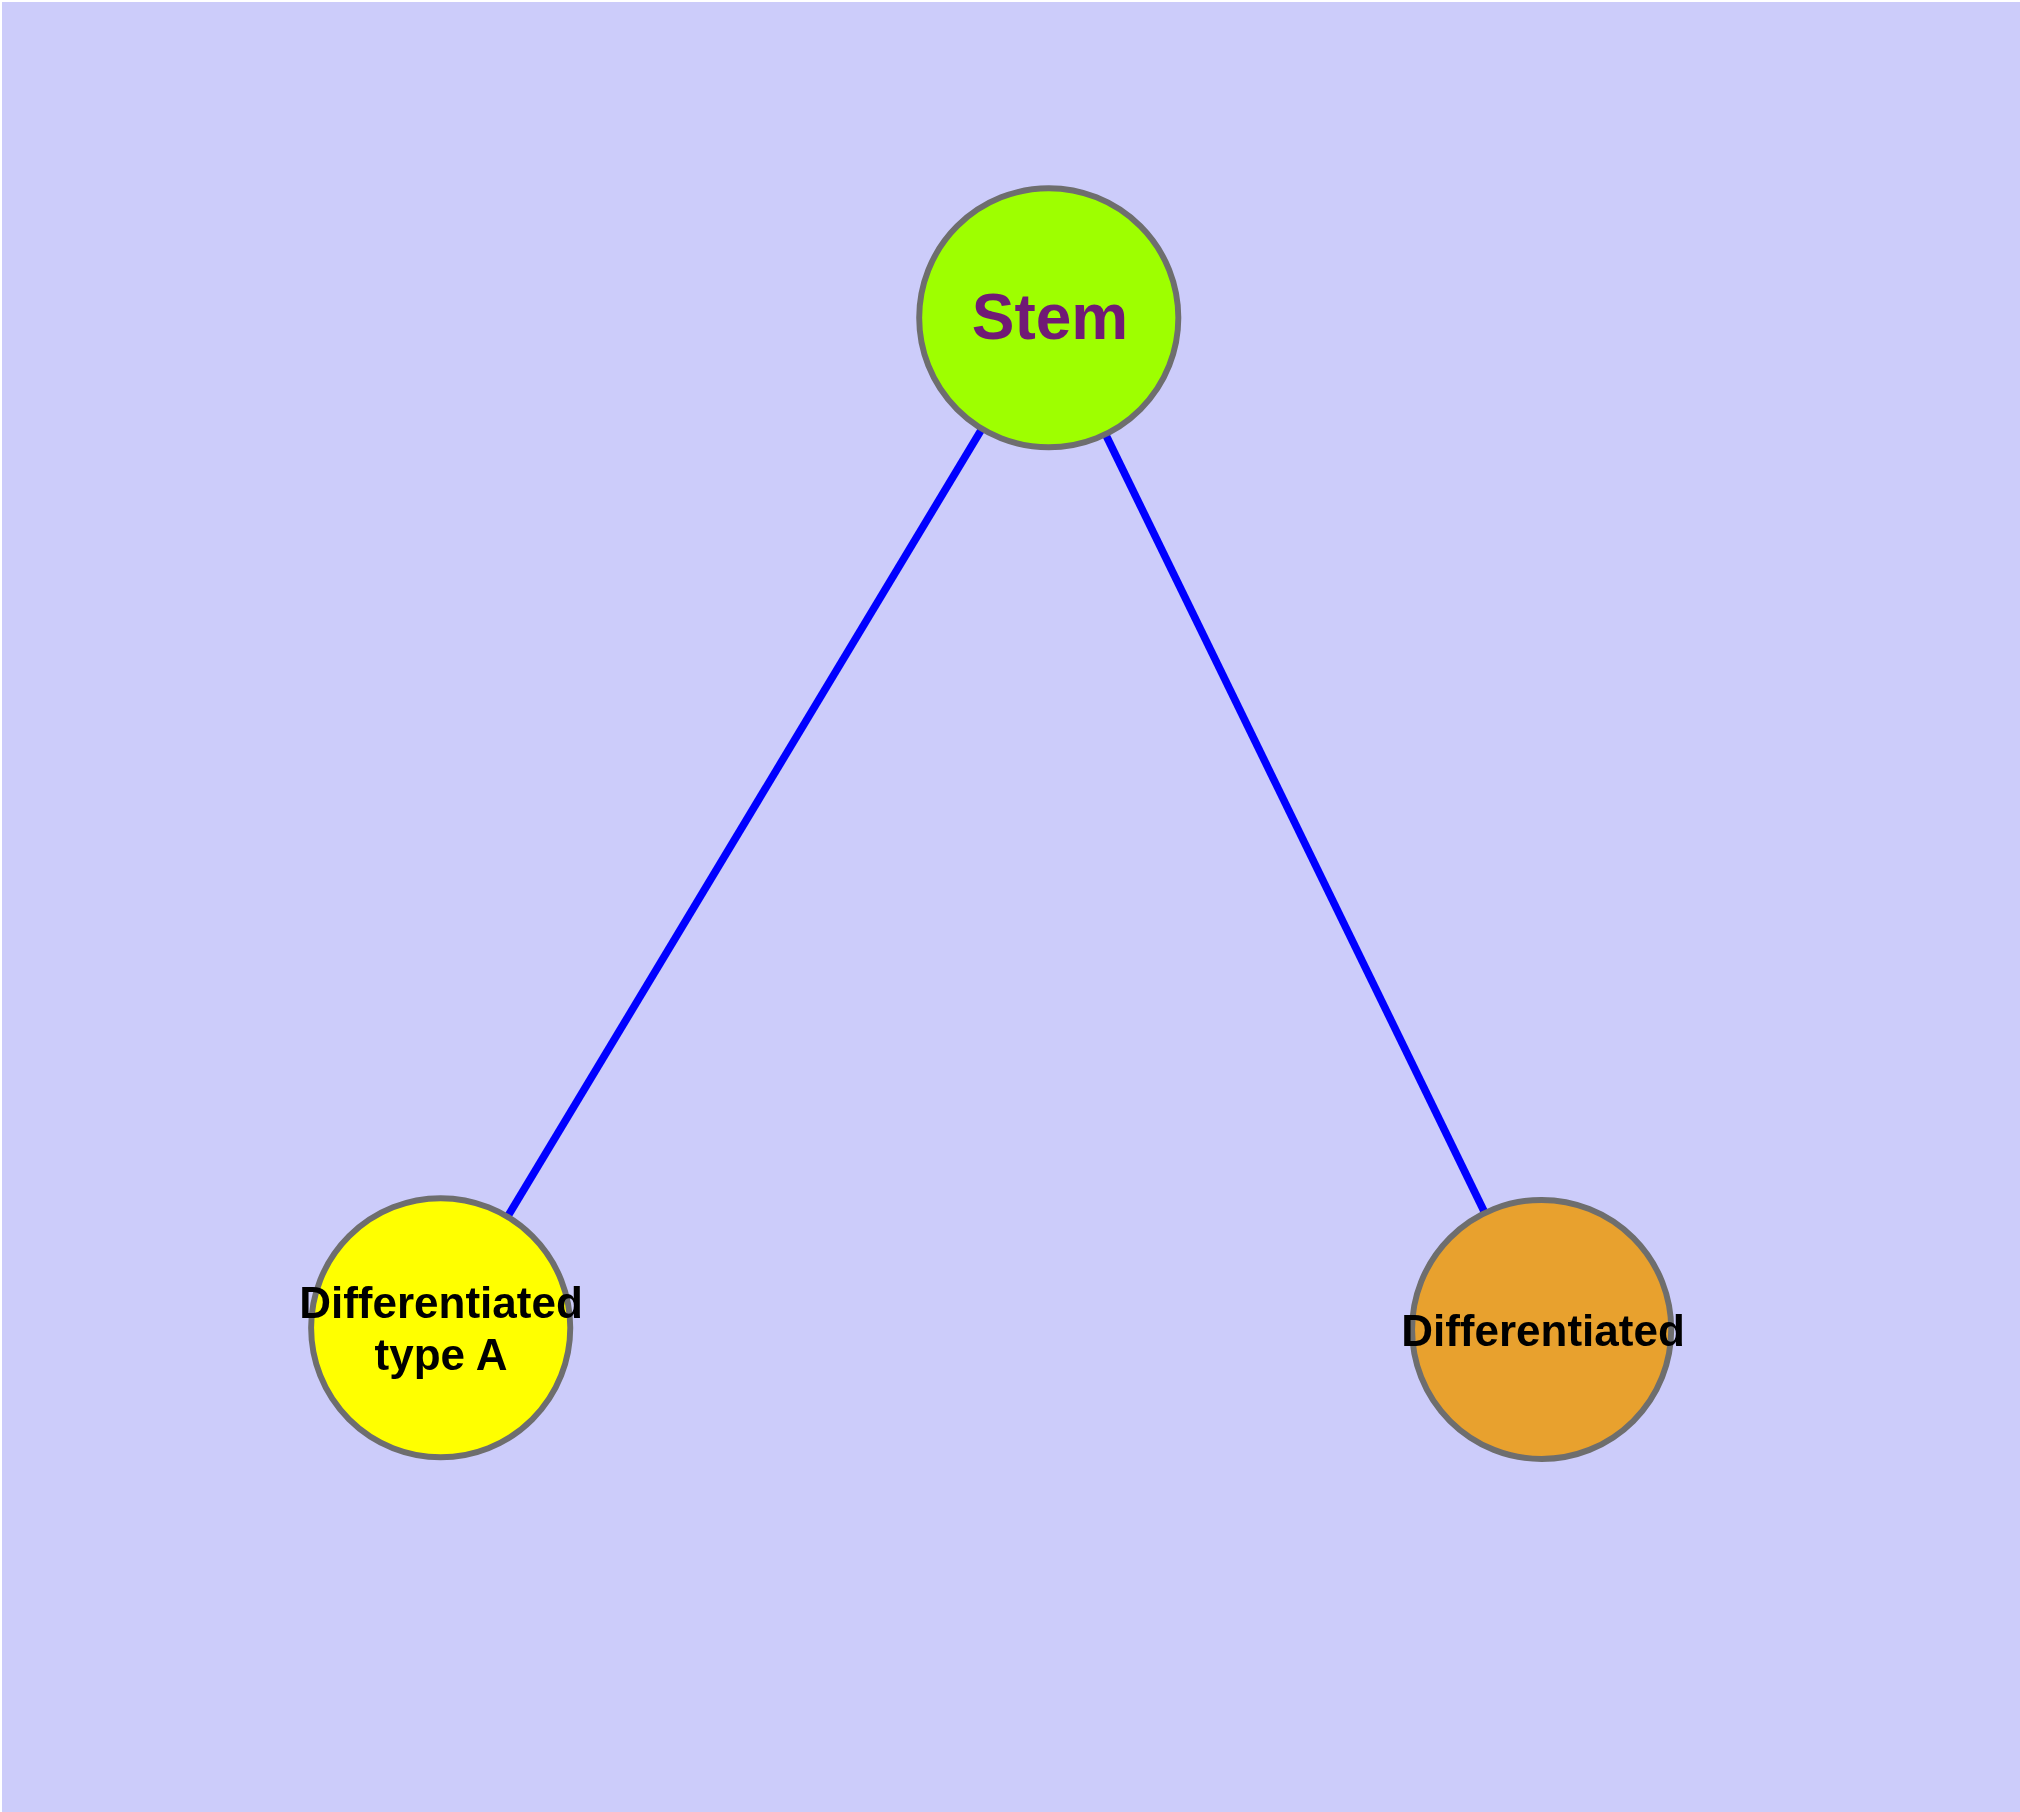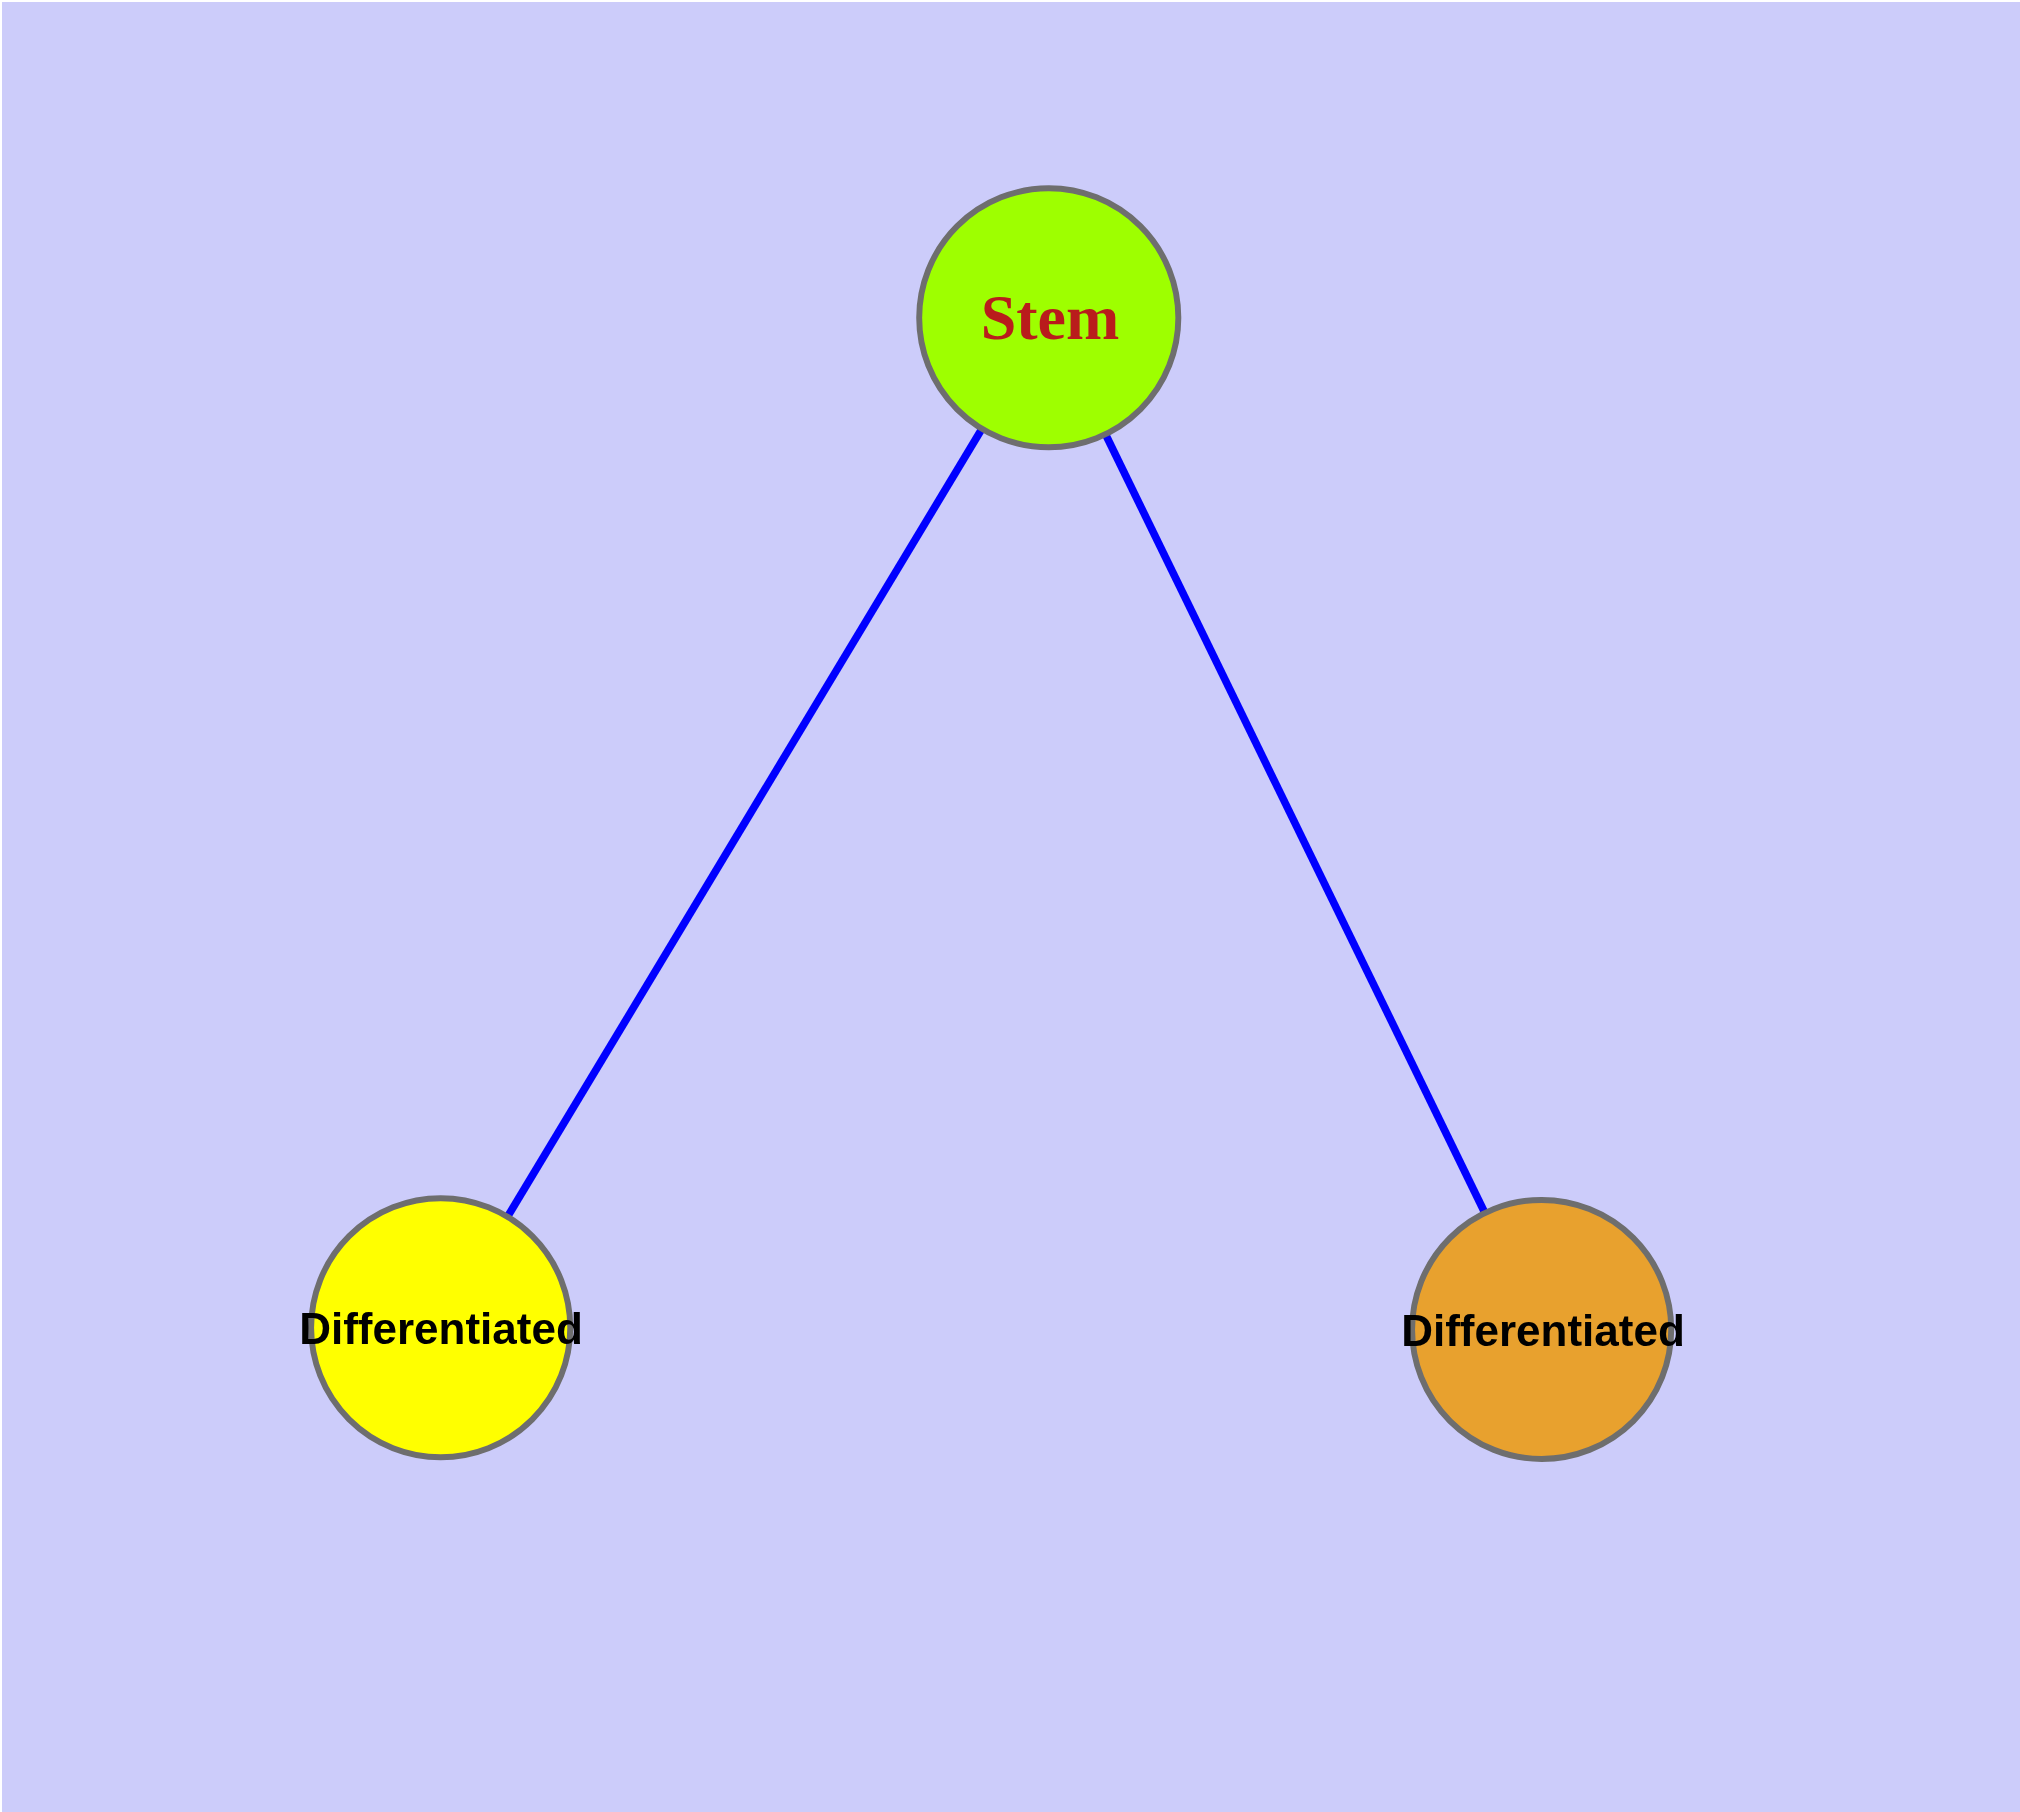"Stem" div.node-label { color: #b91c1c -> #701a75; font-family: Liberation Serif, serif -> none }
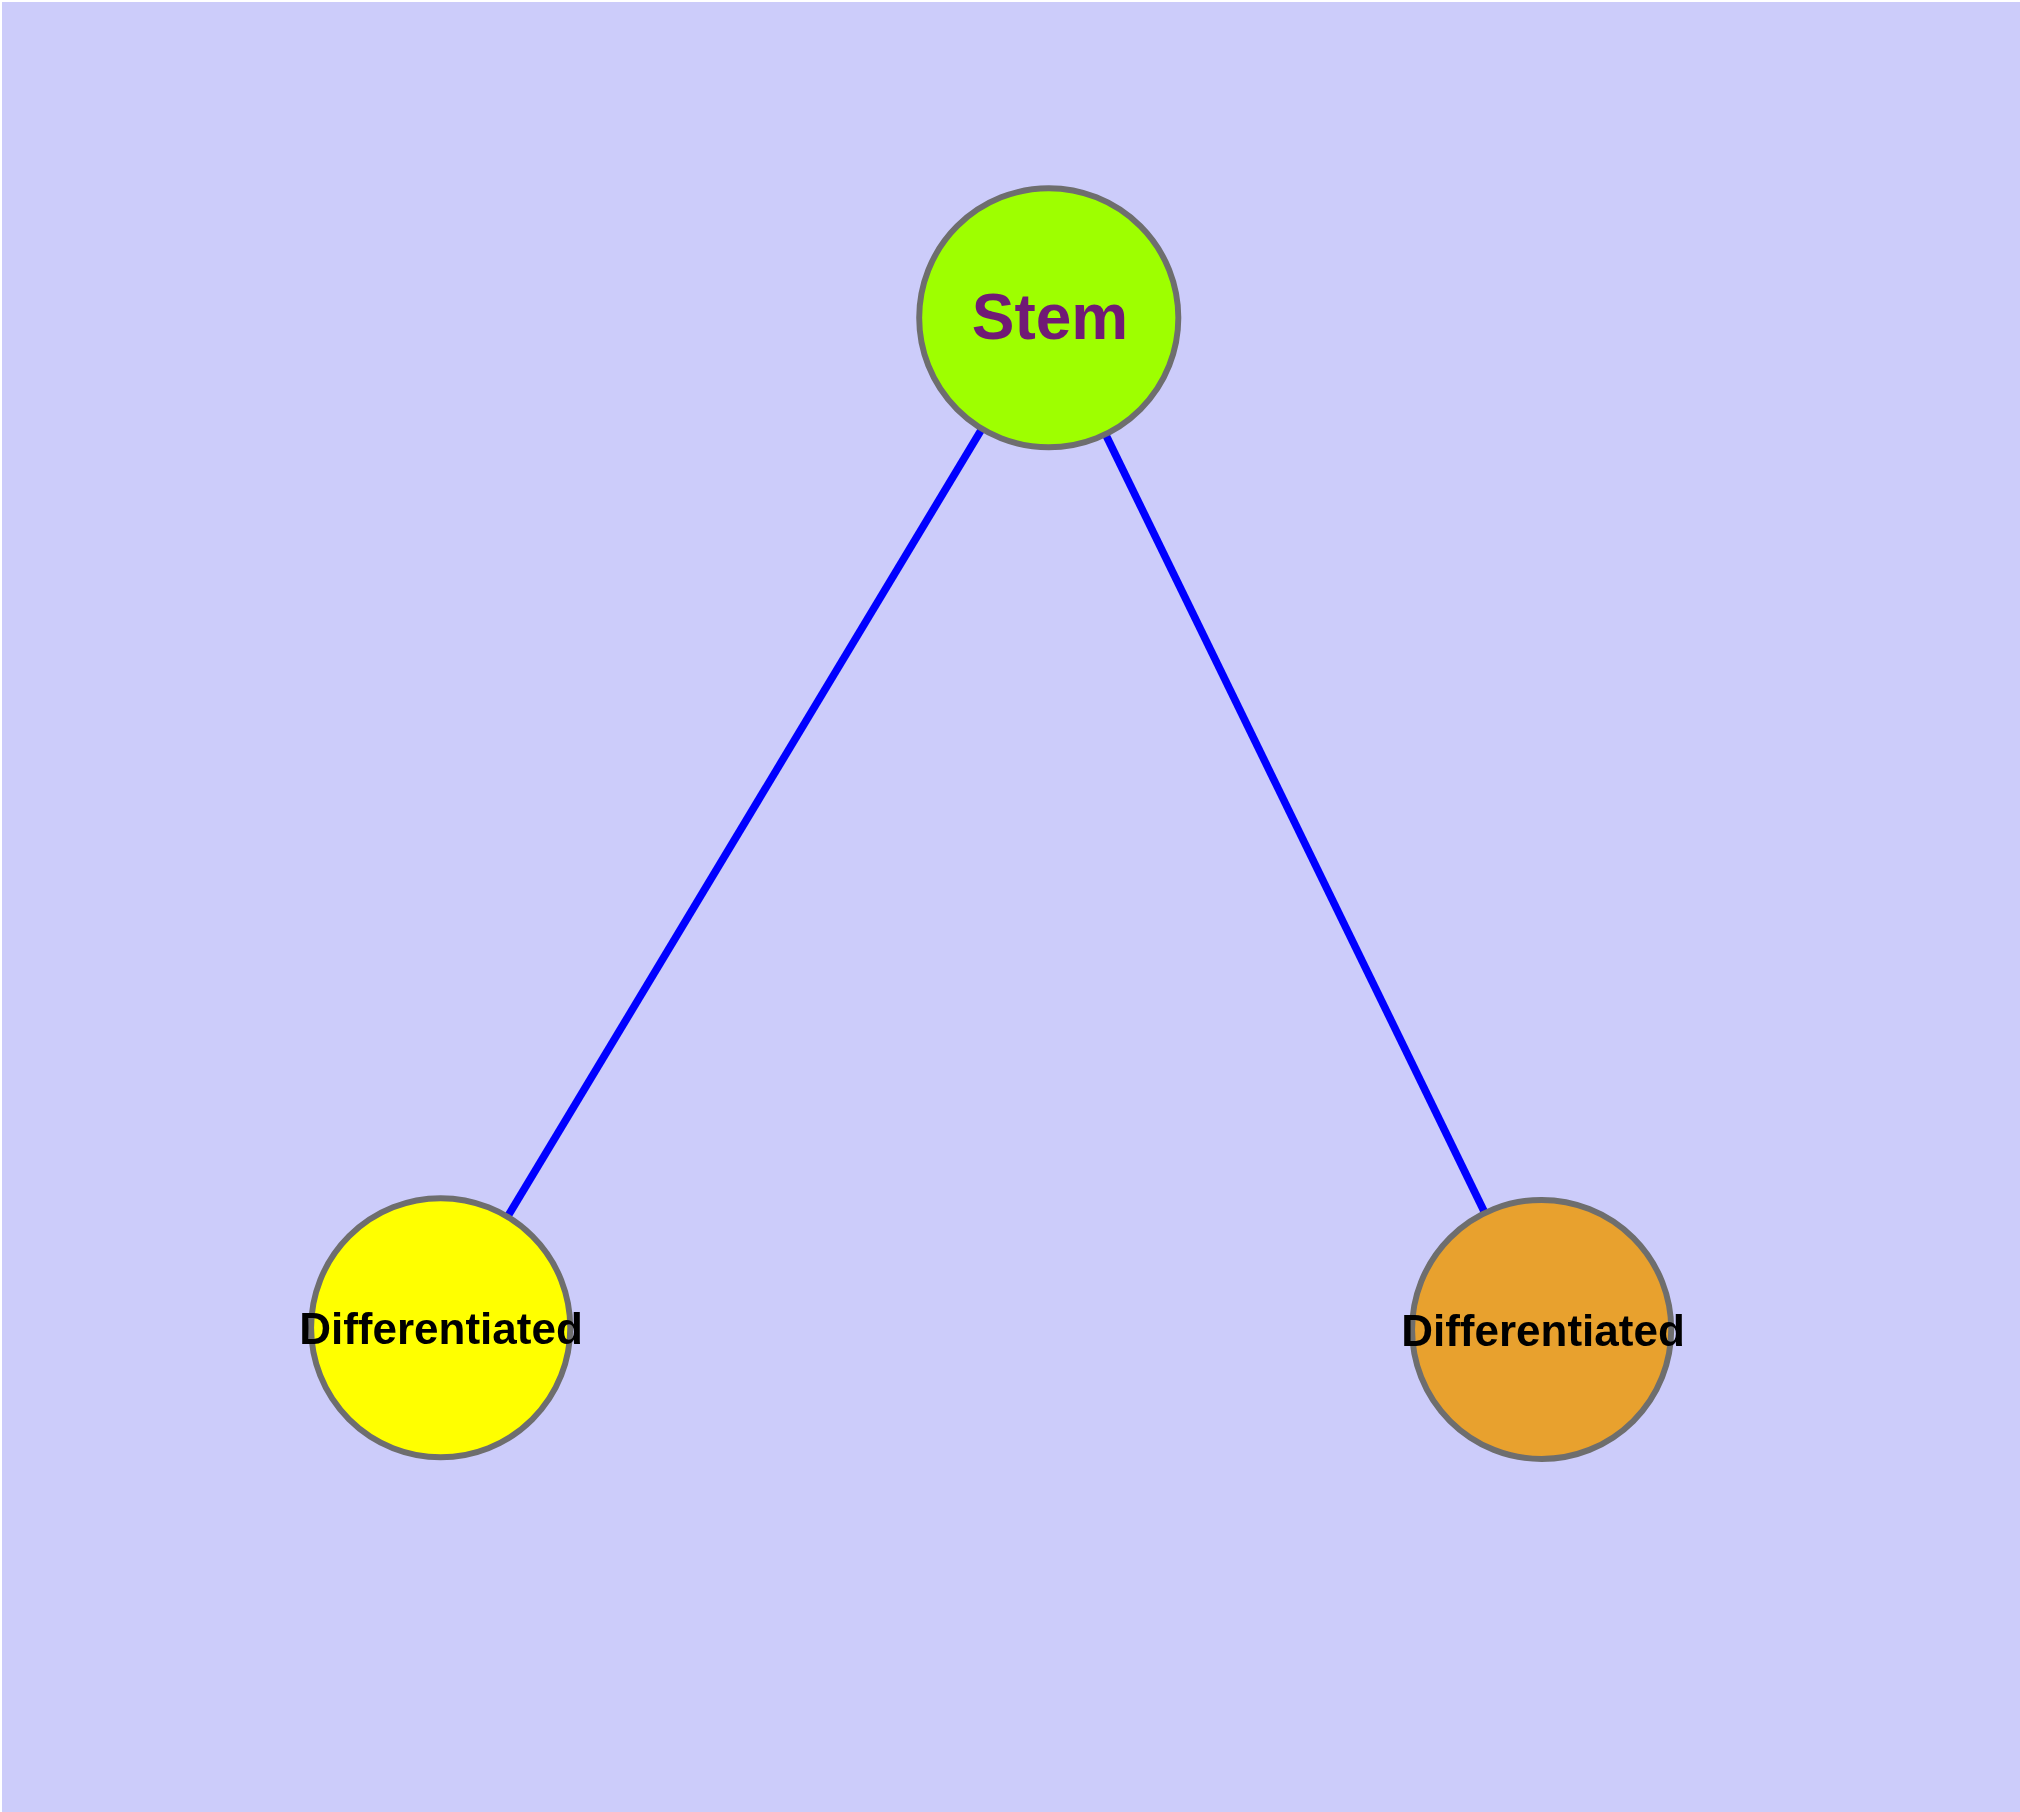"type A" div { html: none -> <div>type A</div> }
